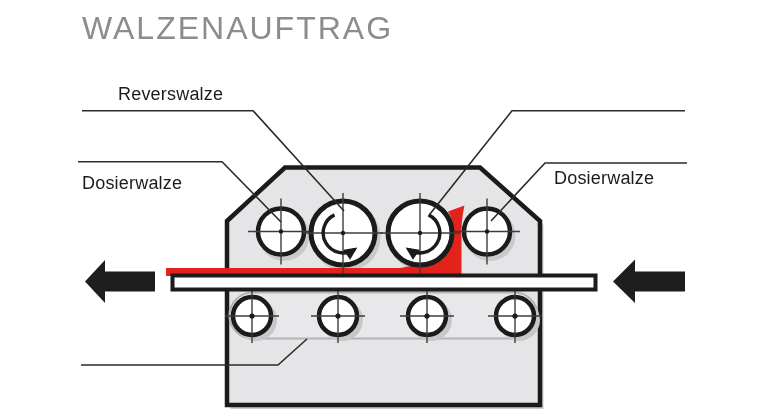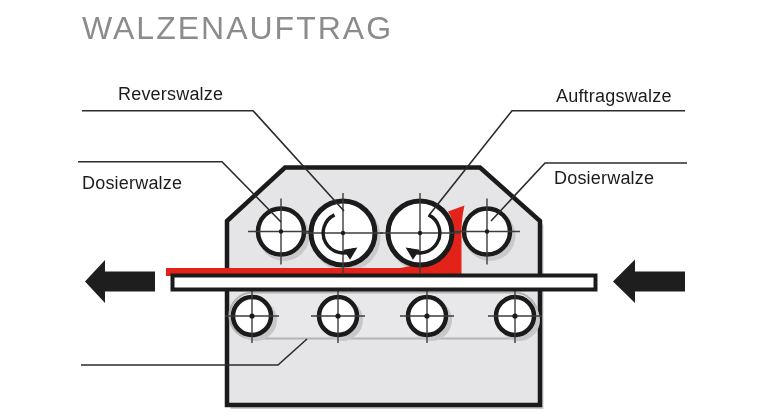"Auftragswalze" div.part-label { html: <div>Auftragswalze</div> -> none }
